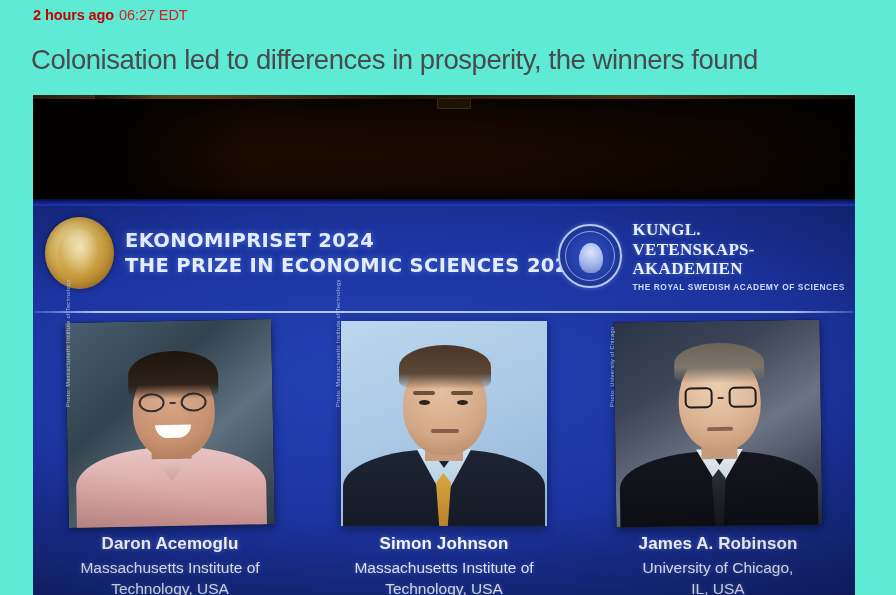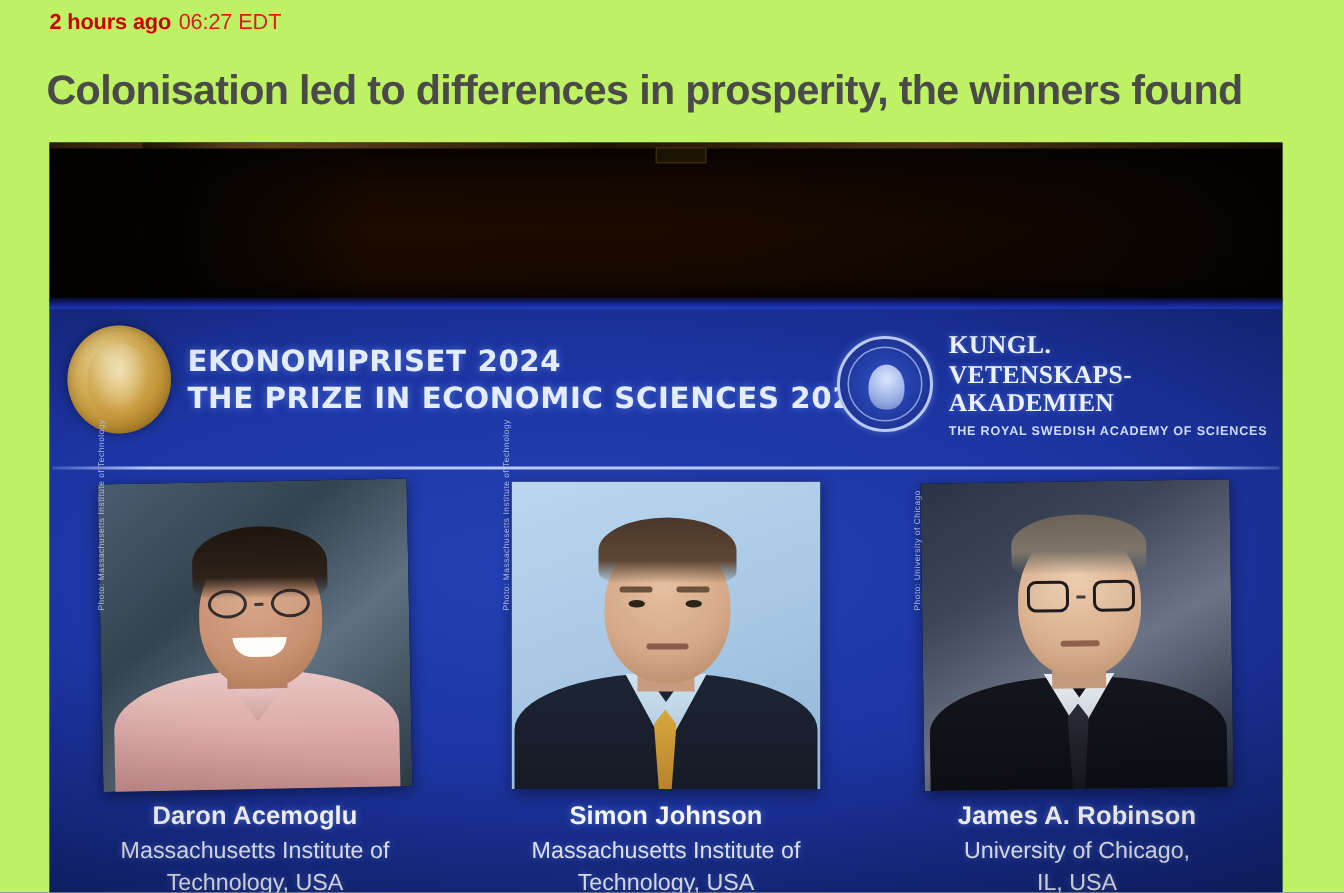"2 hours ago 06:27 EDT" .article { background: #bef264 -> #5eead4 }
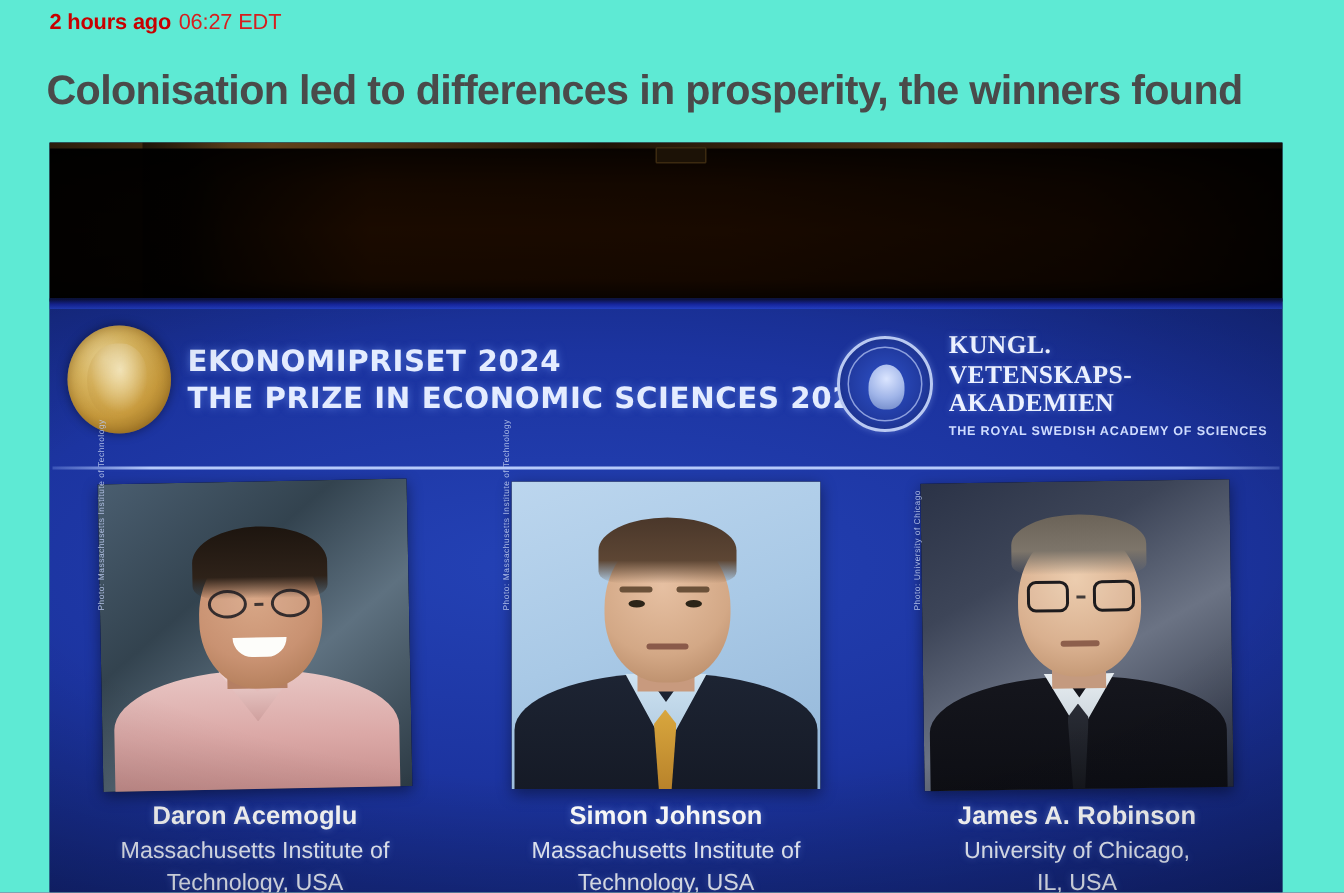"Colonisation led to differences in" .headline { font-weight: 700 -> 400 }
